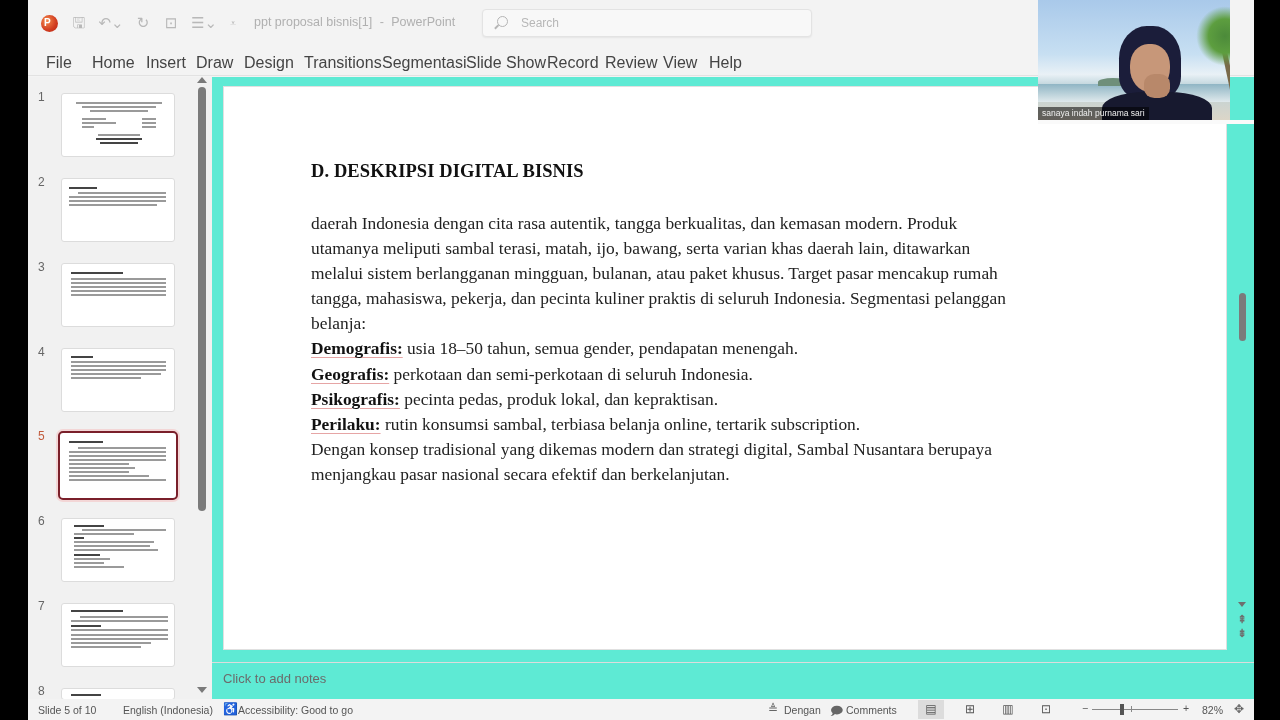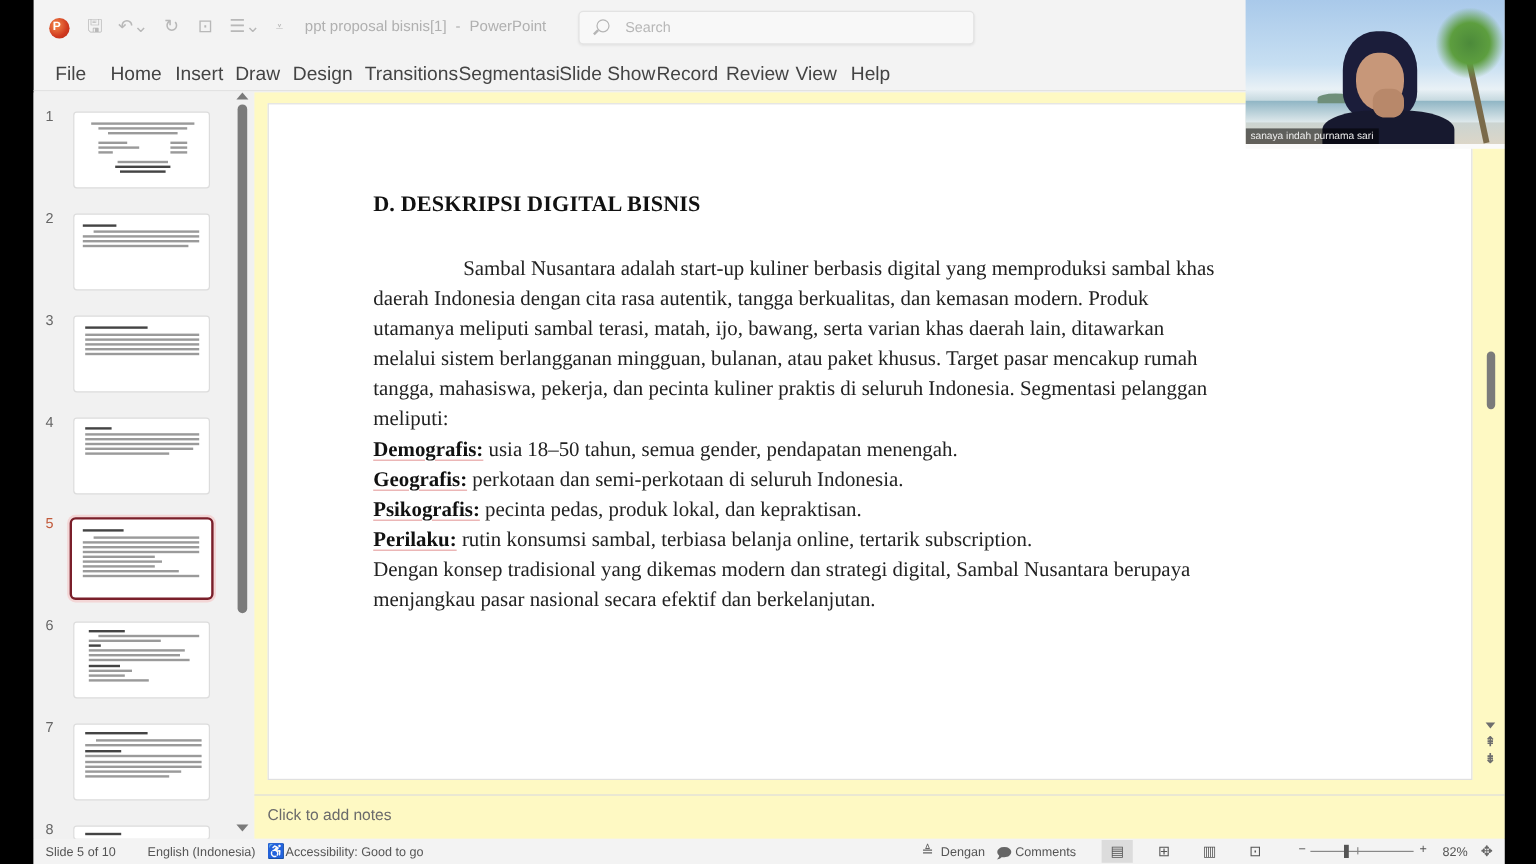"sanaya indah purnama sari" .video { width: 216px -> 192px }
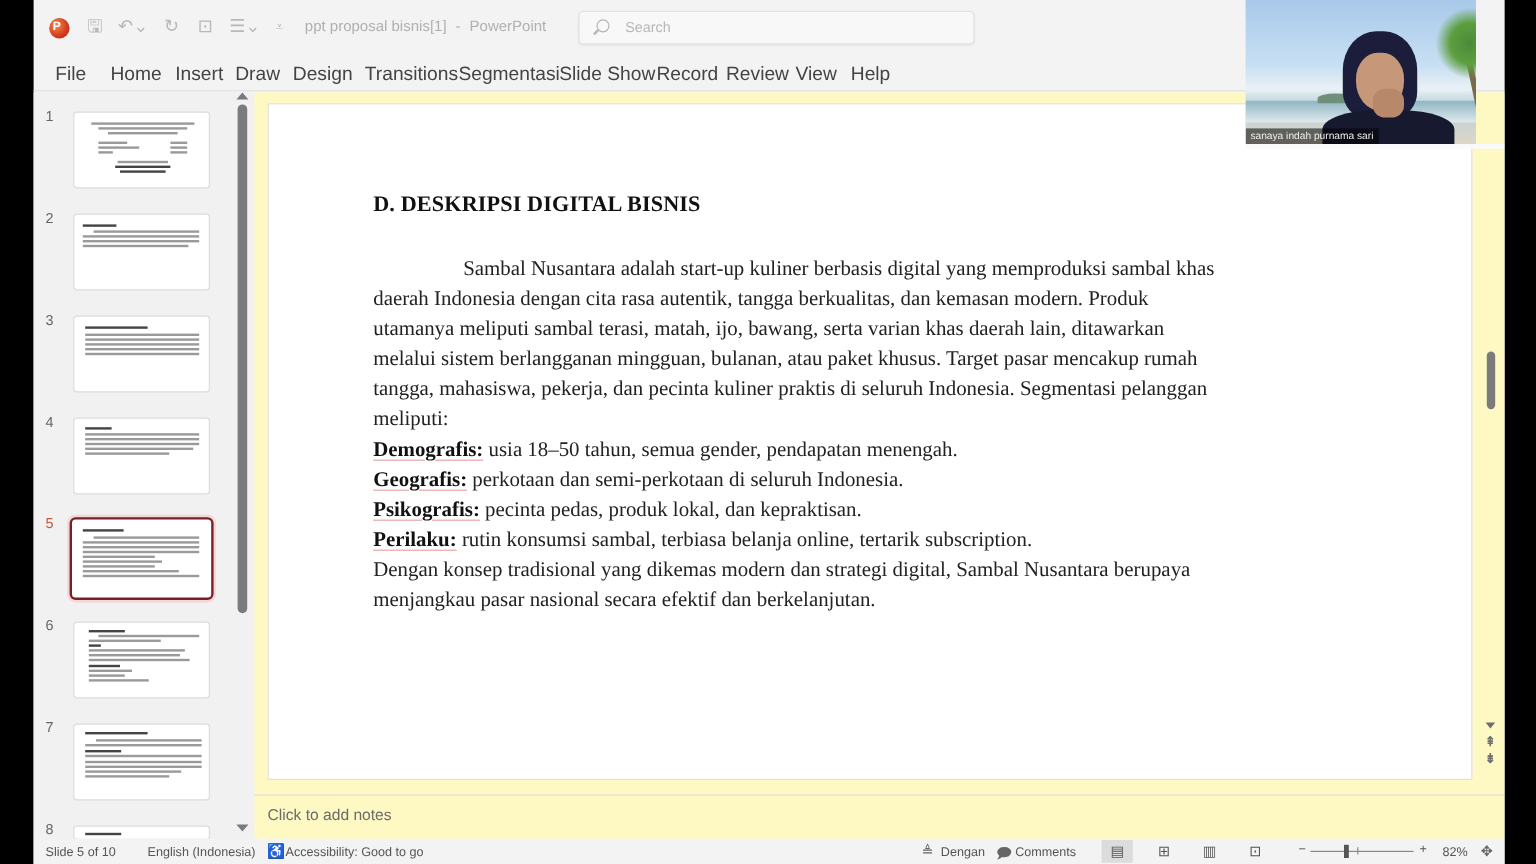"D. DESKRIPSI DIGITAL BISNIS" .editor { background: #fef9c3 -> #5eead4 }
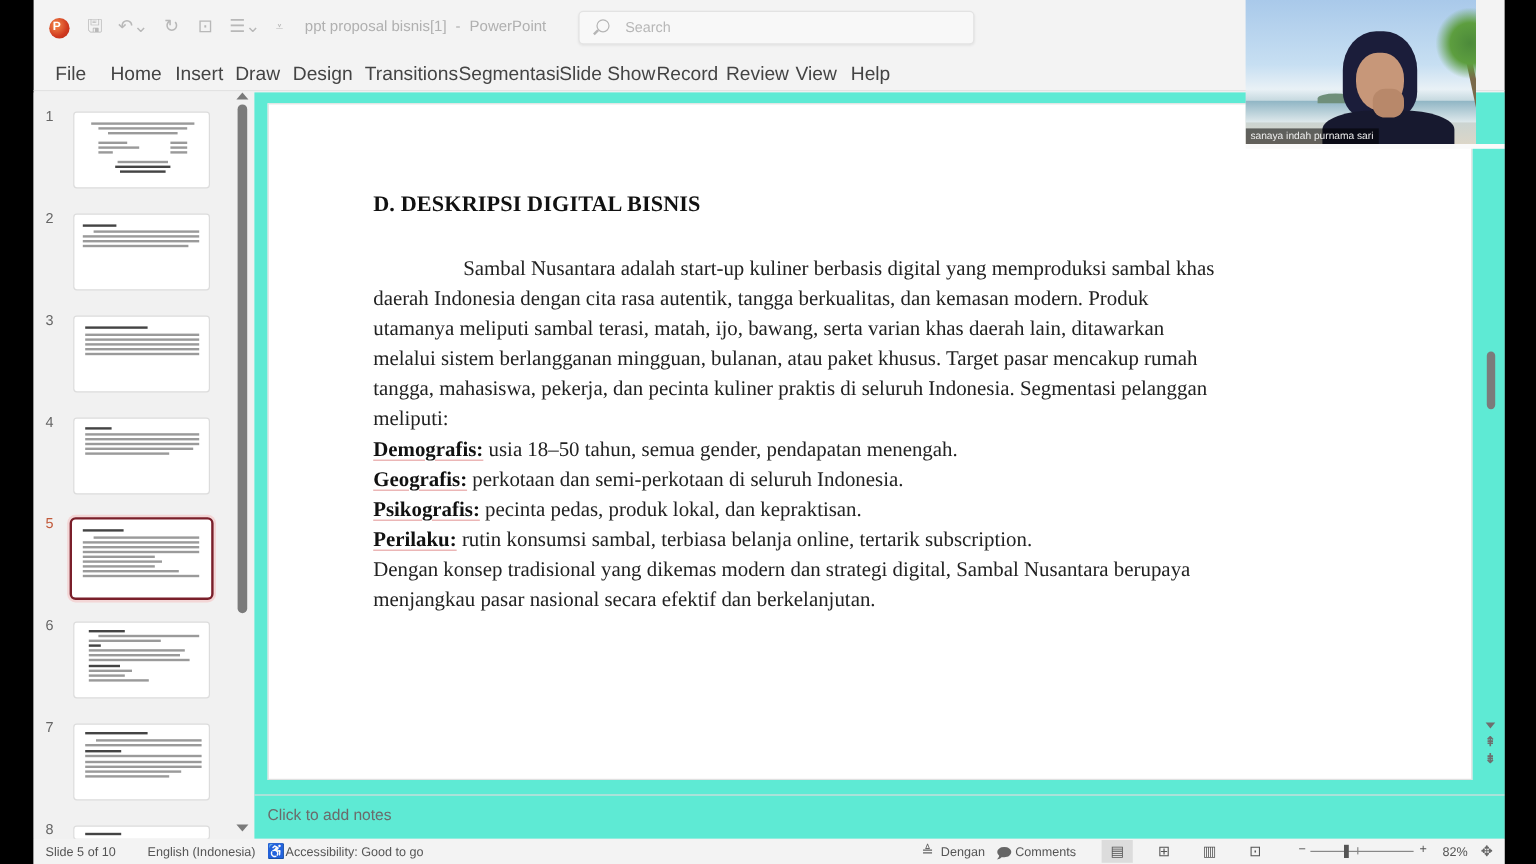"Sambal Nusantara adalah start-up kuliner" p { html: <p><span></span><span>Sambal Nusantara adalah start-up kuliner berbasis digital yang memproduksi sambal khas</span></p> -> none }
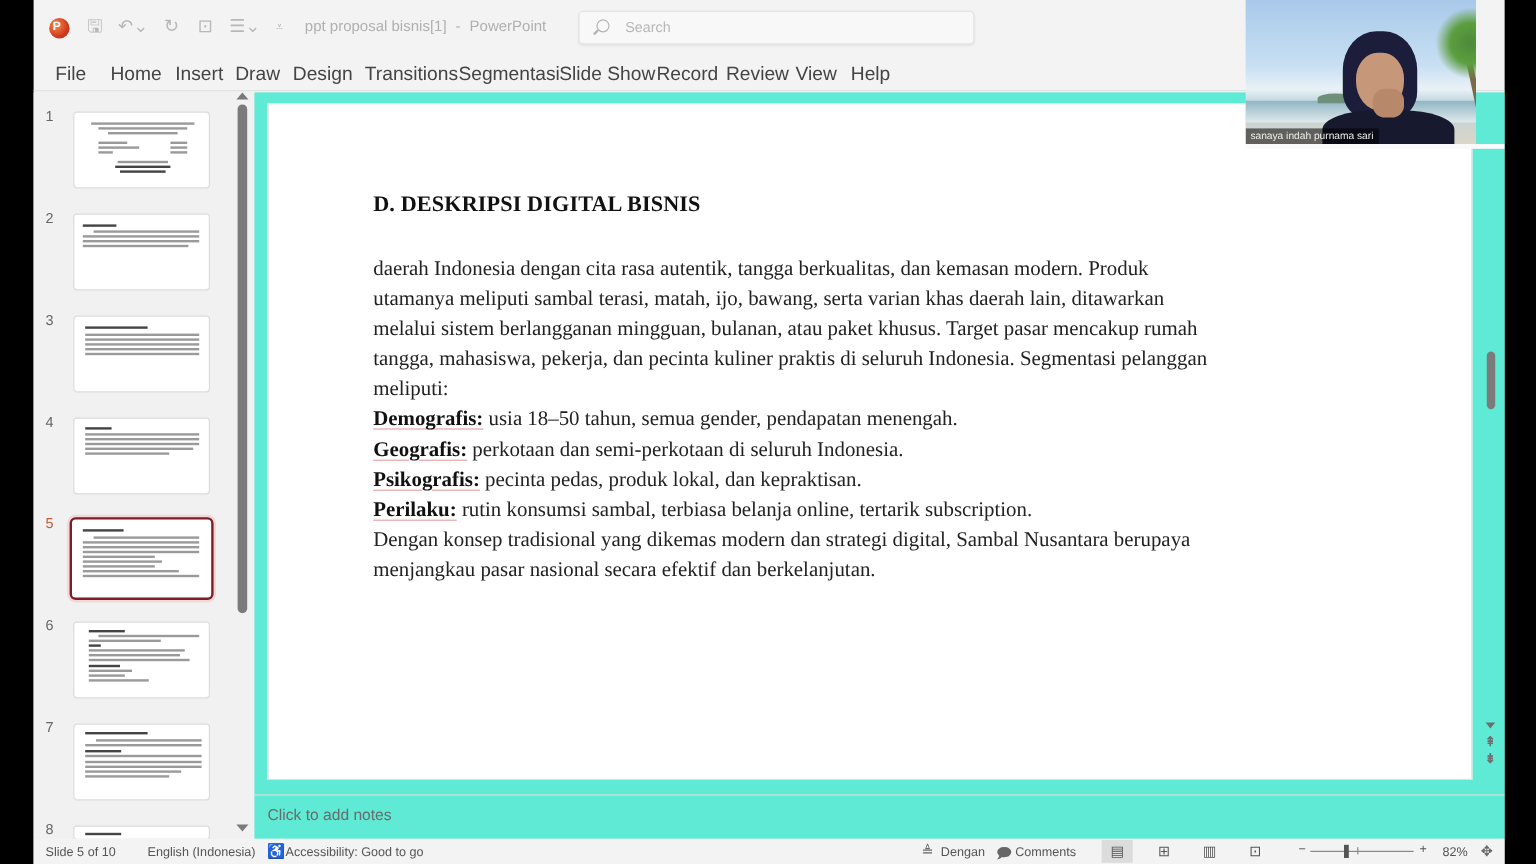"meliputi:" p { text: meliputi -> belanja }
